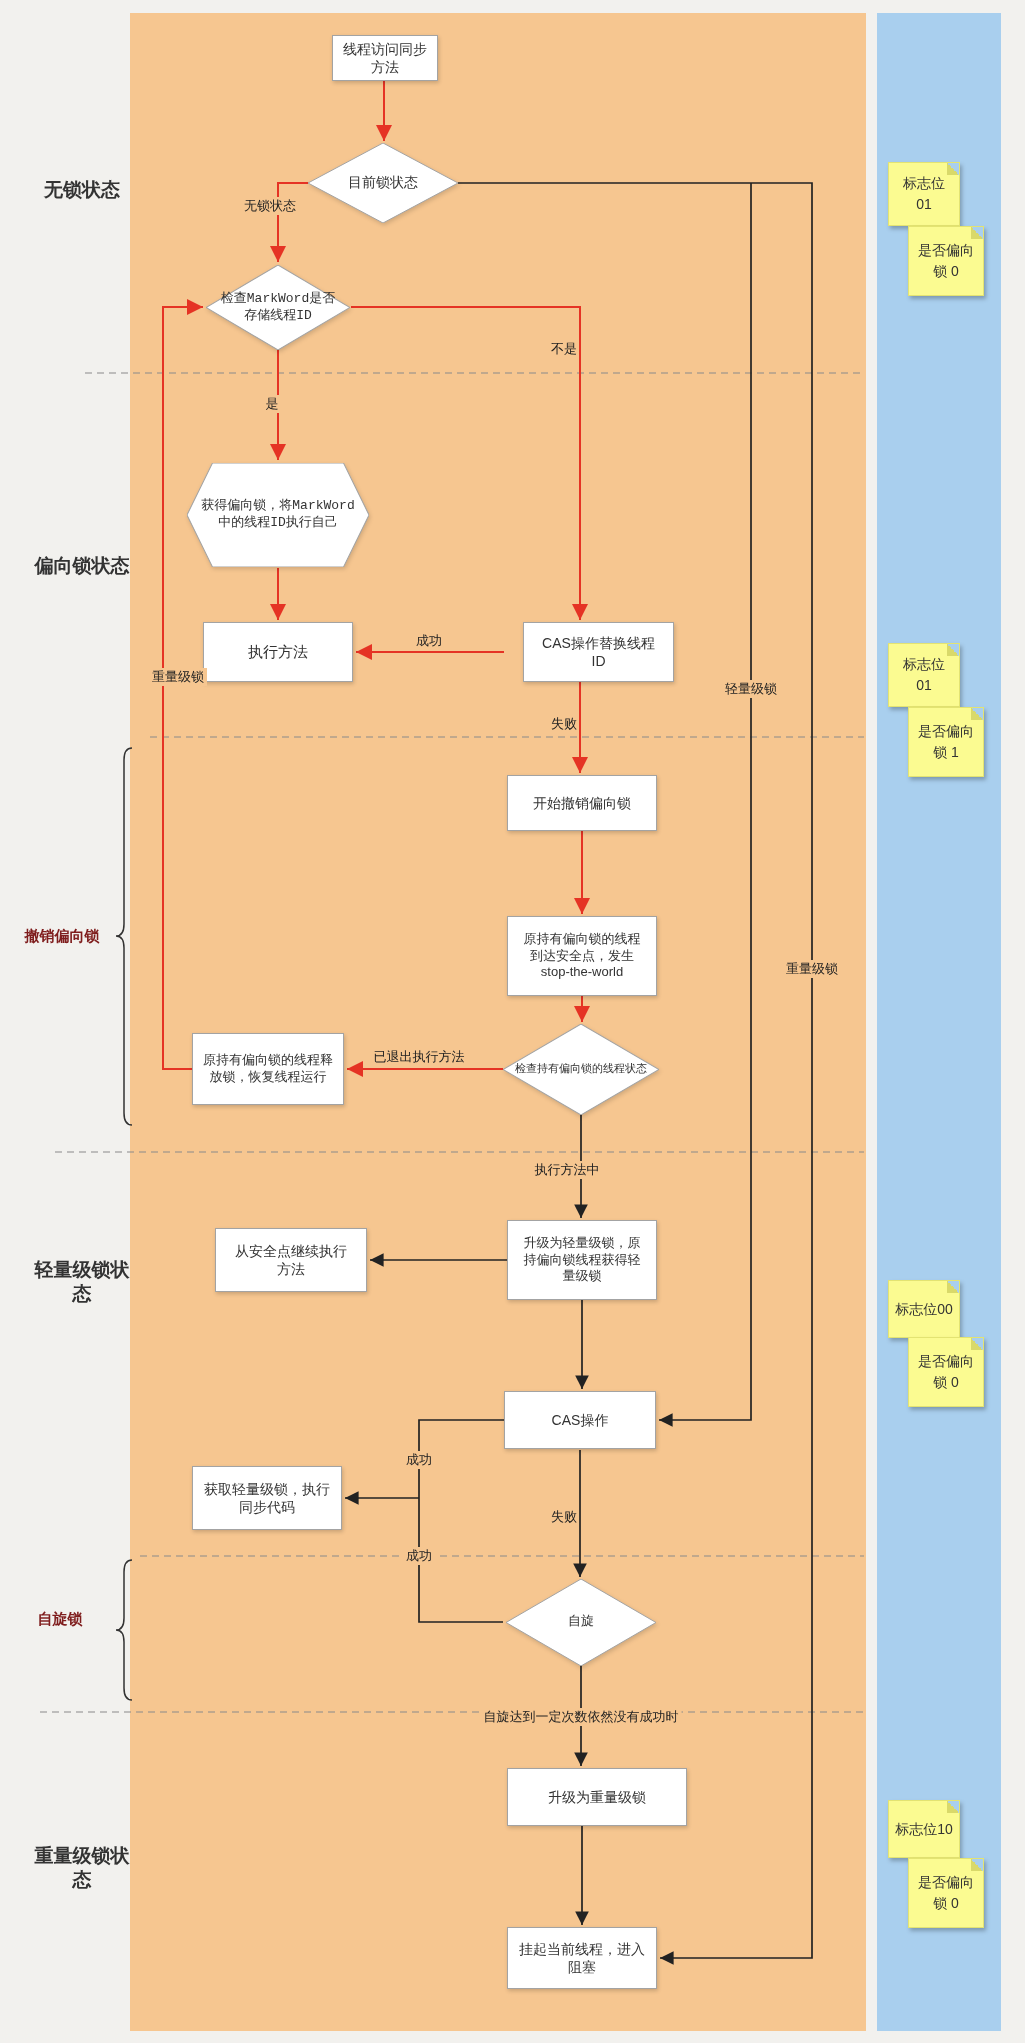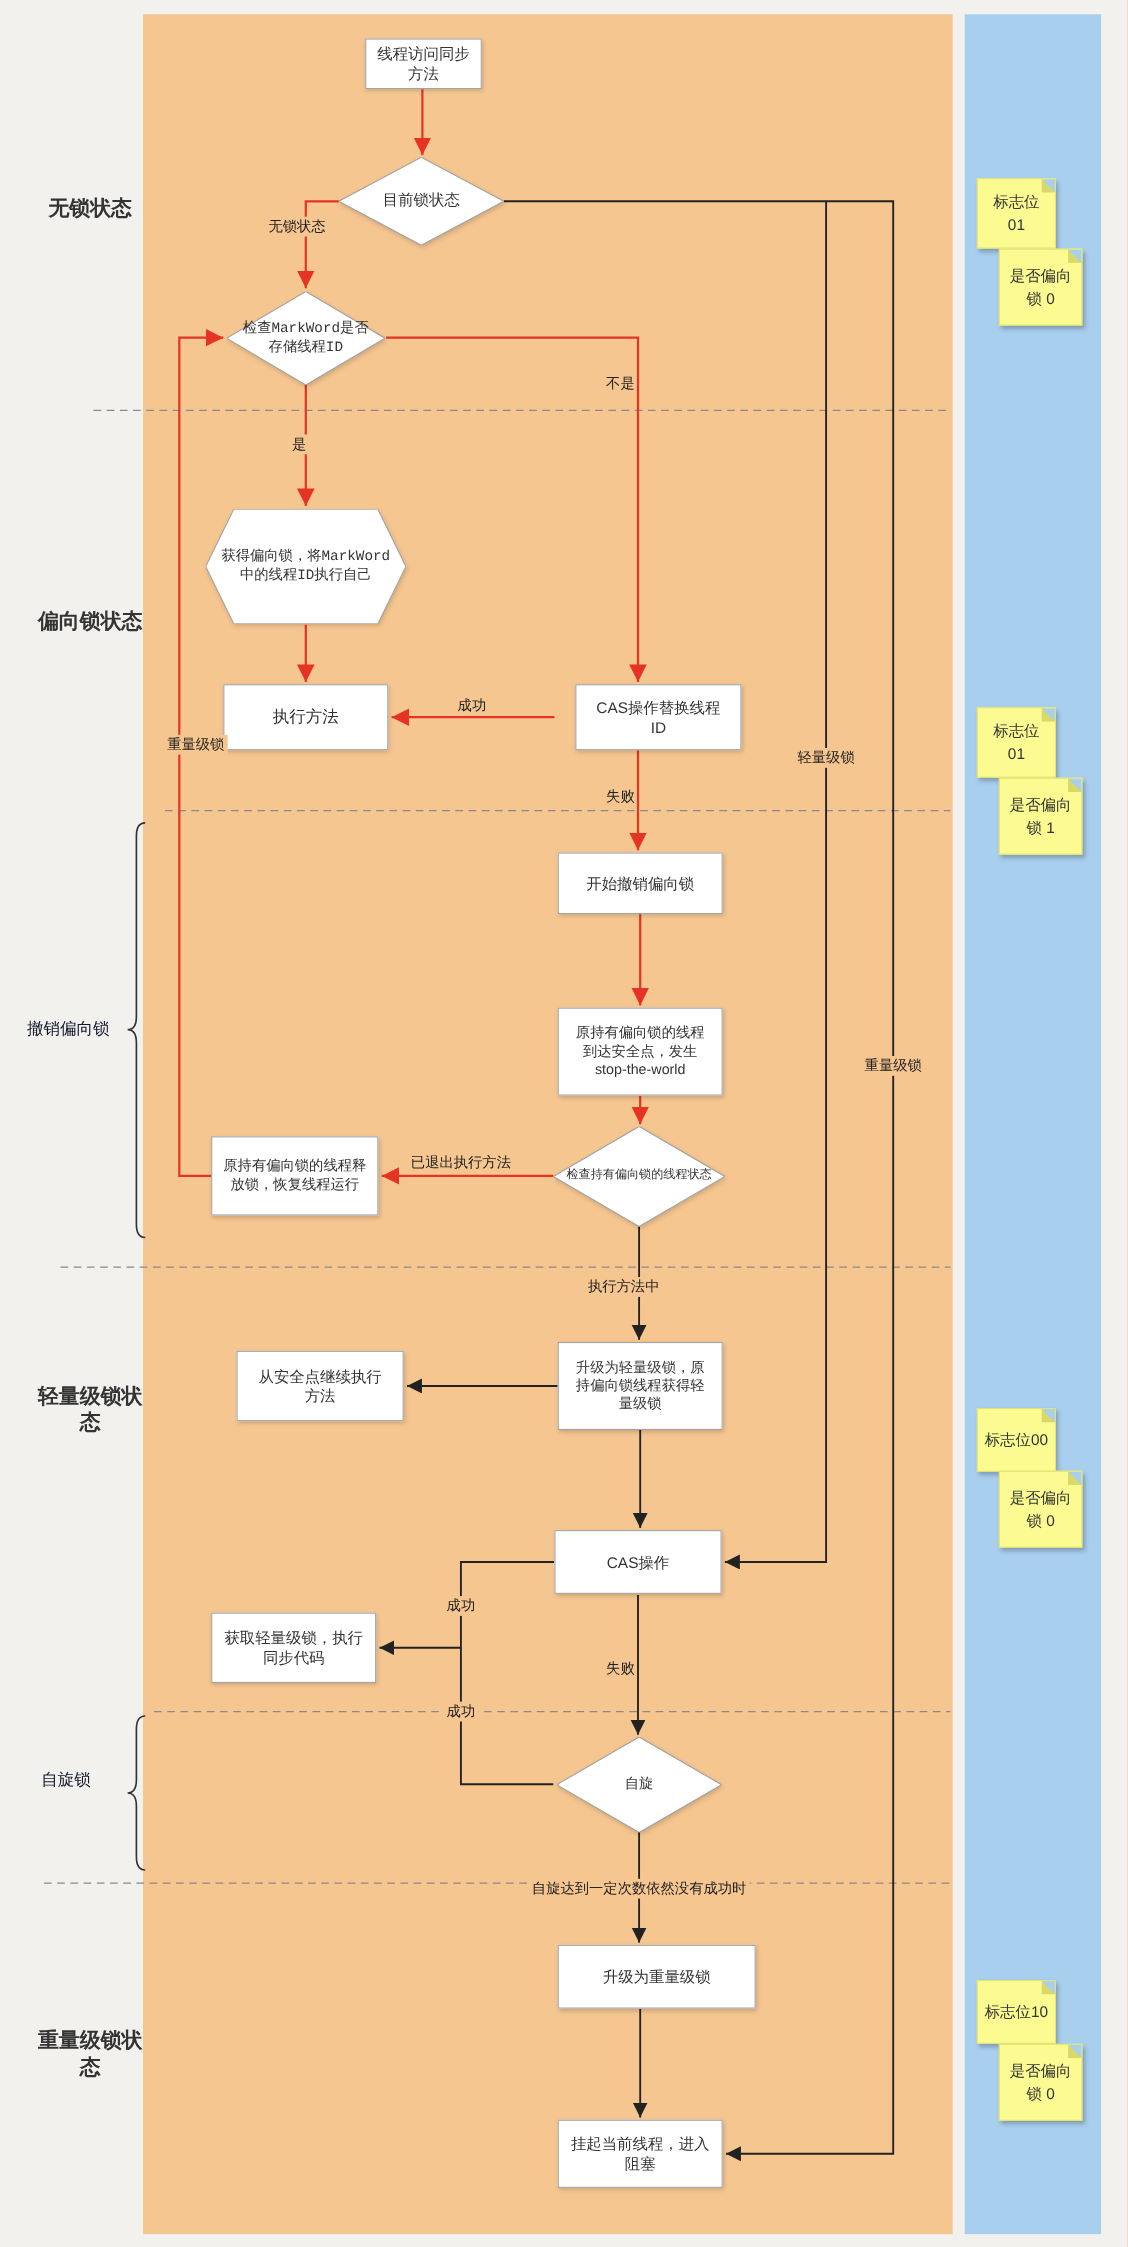"撤销偏向锁" .state-label.minor { color: #0f172a -> #7f1d1d; font-weight: normal -> bold }
